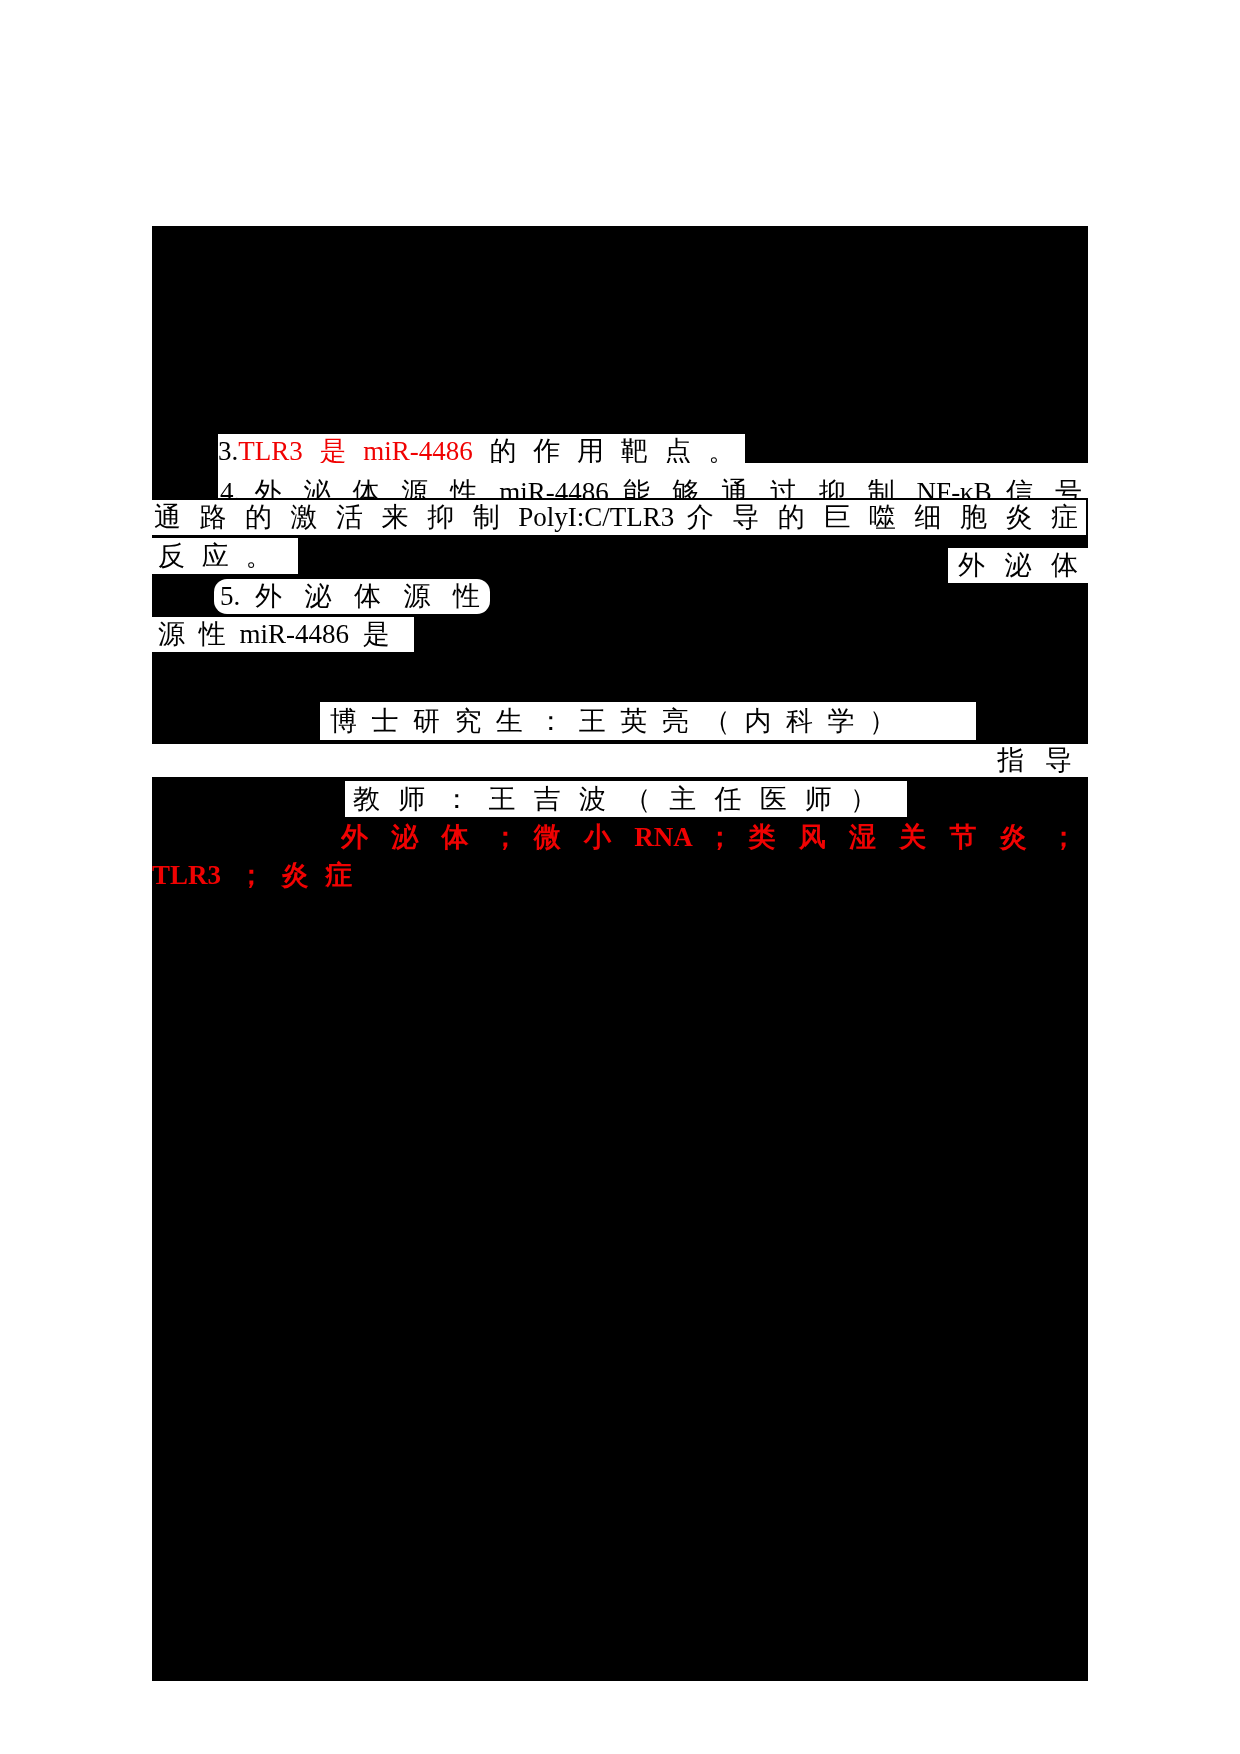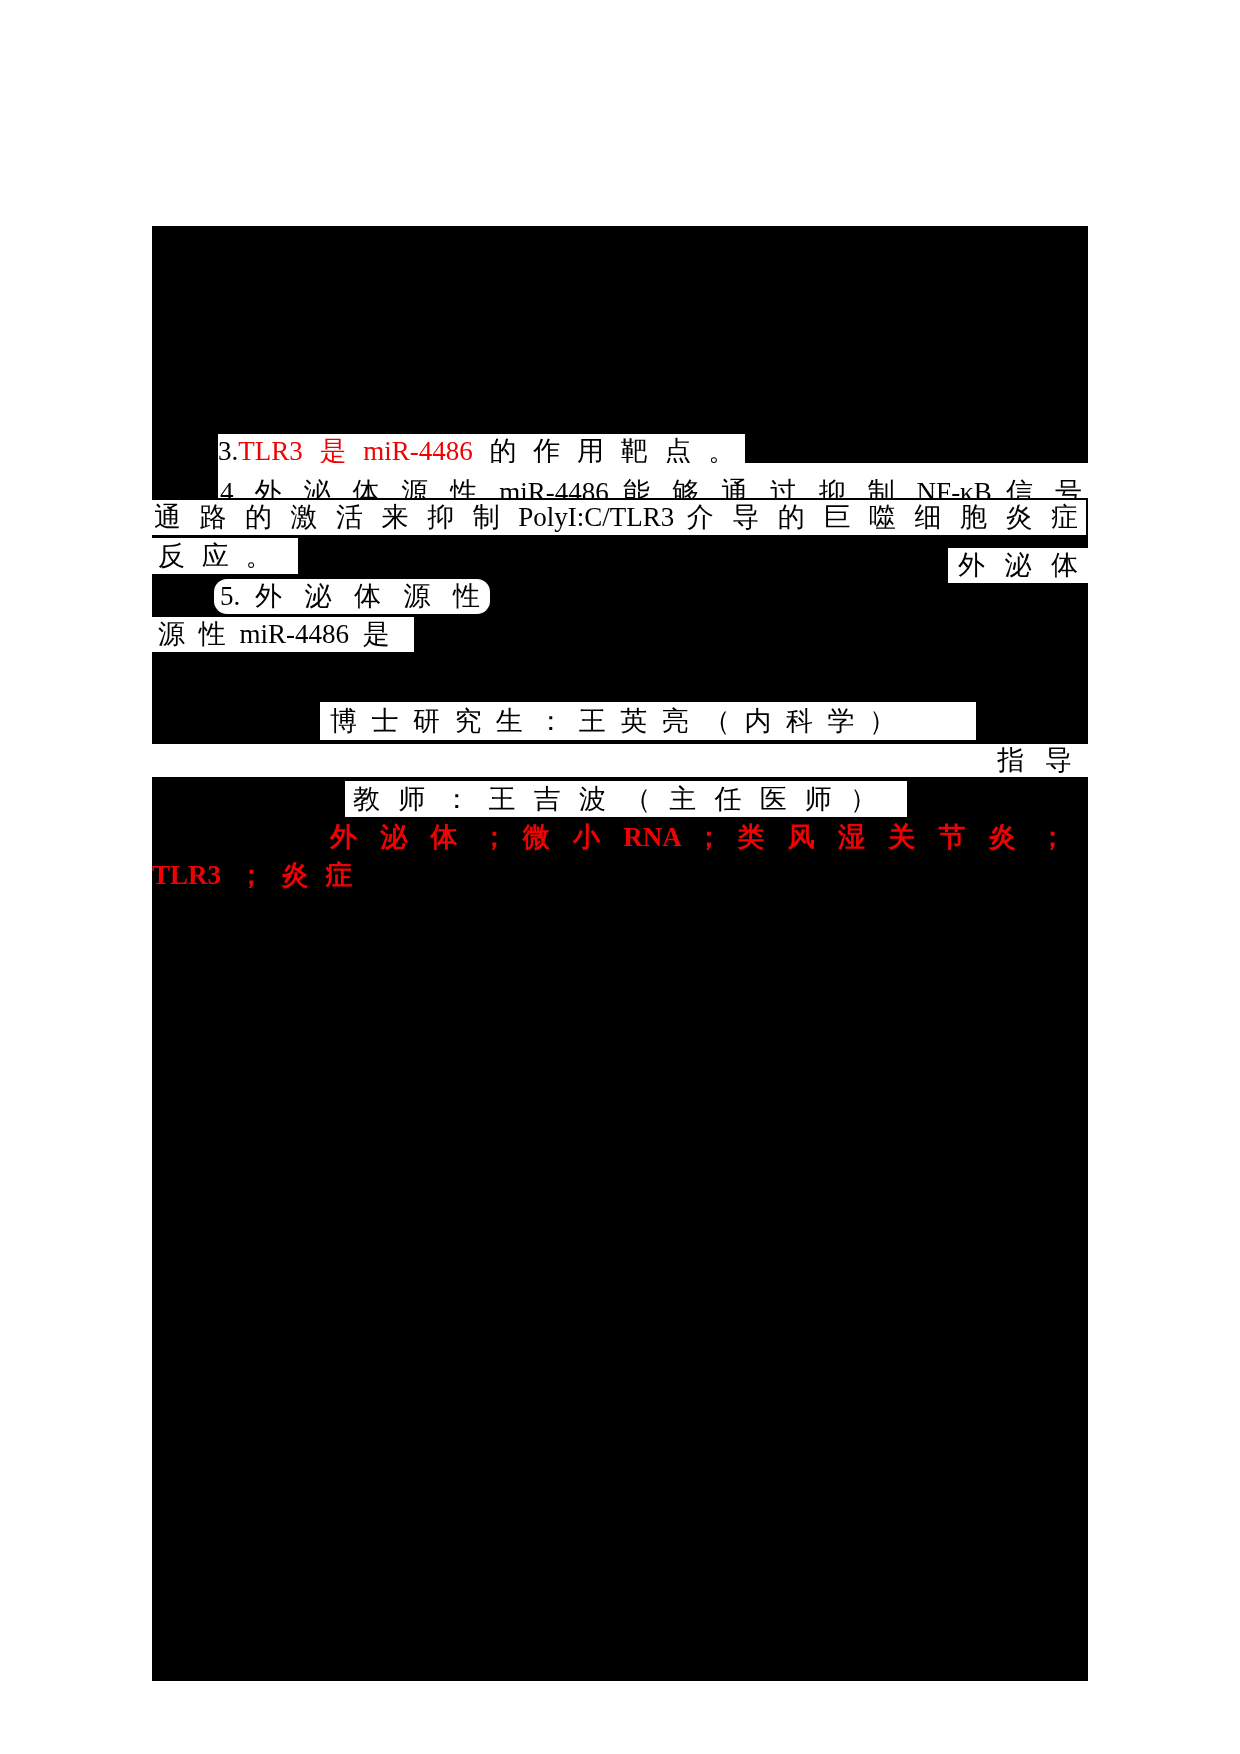"外 泌 体 ； 微" .r-keywords1 { left: 330px -> 341px }
